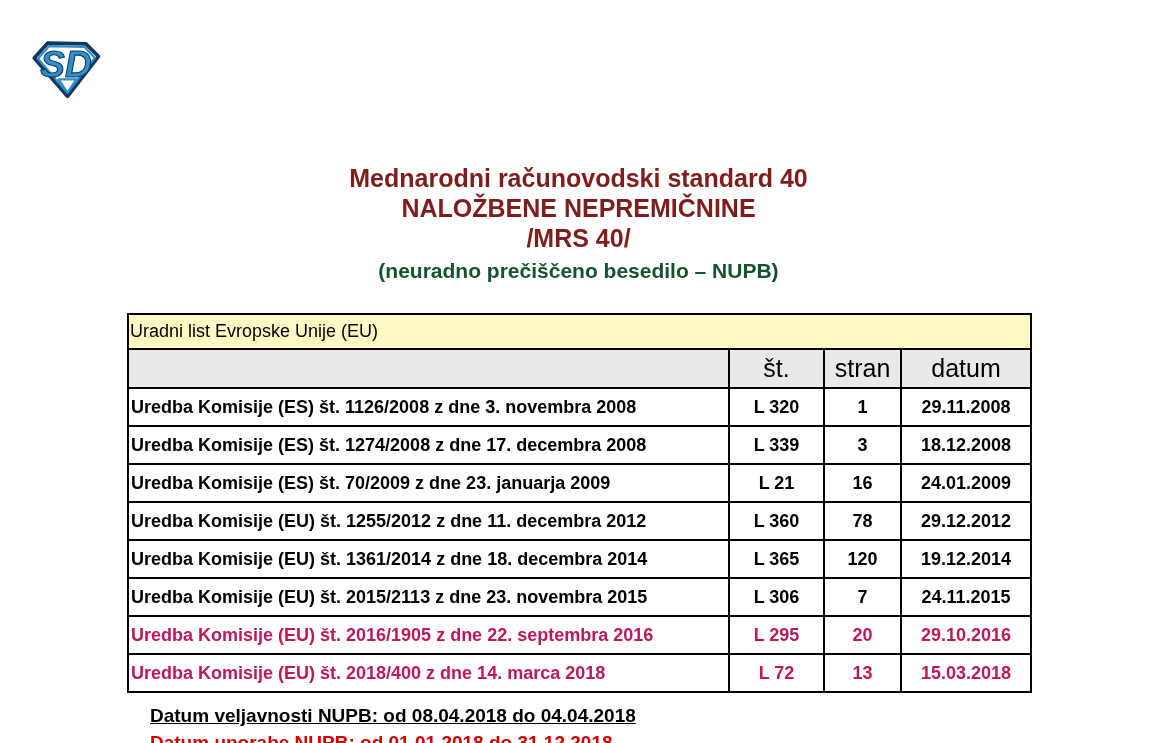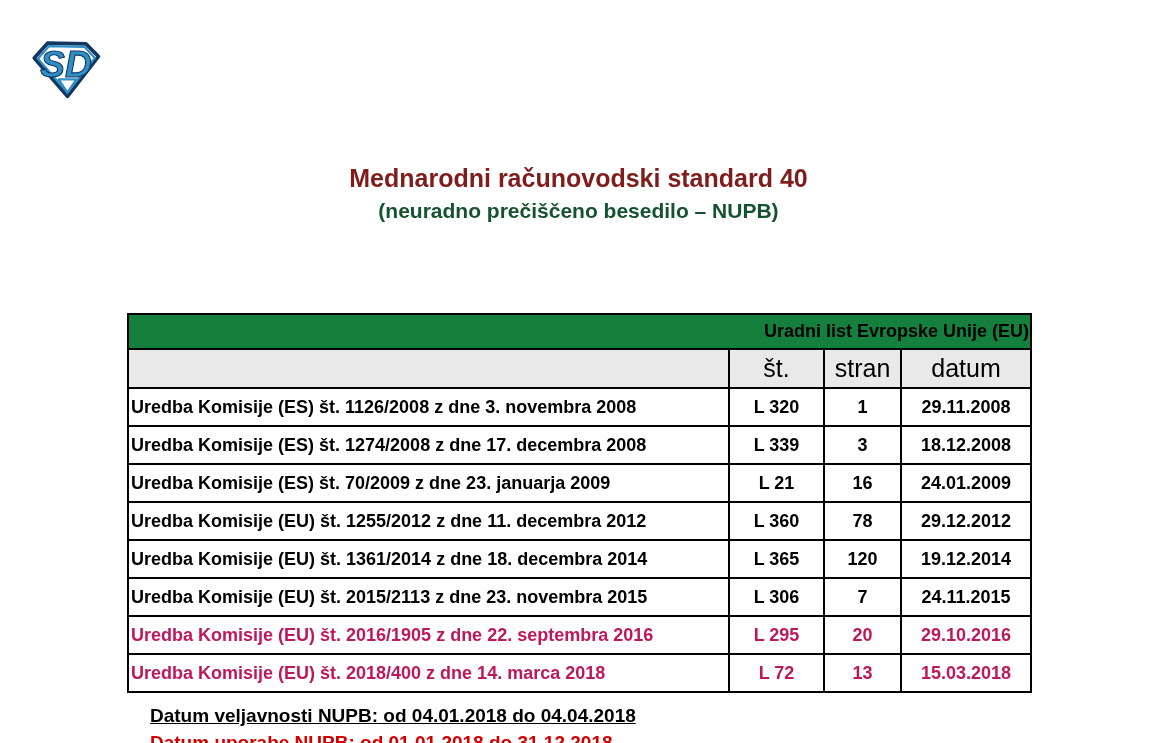"NALOŽBENE NEPREMIČNINE" div.title-line { html: none -> <div>NALOŽBENE NEPREMIČNINE</div> }
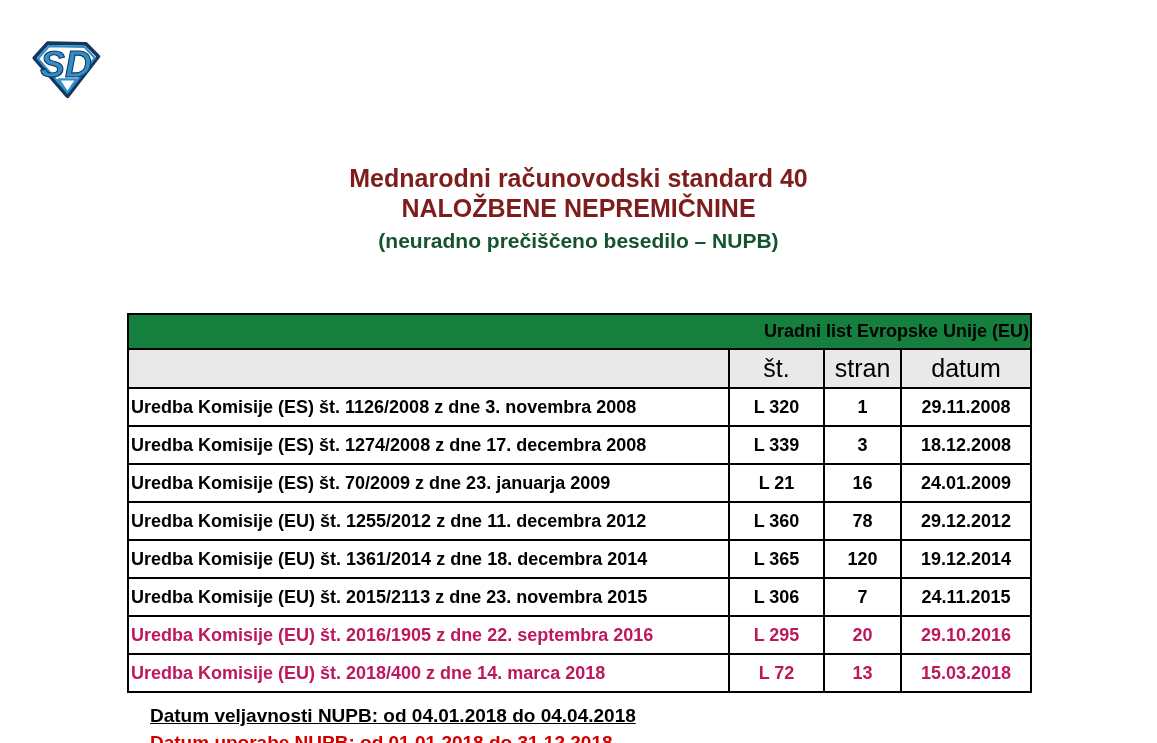"/MRS 40/" div.title-line { html: none -> <div>/MRS 40/</div> }
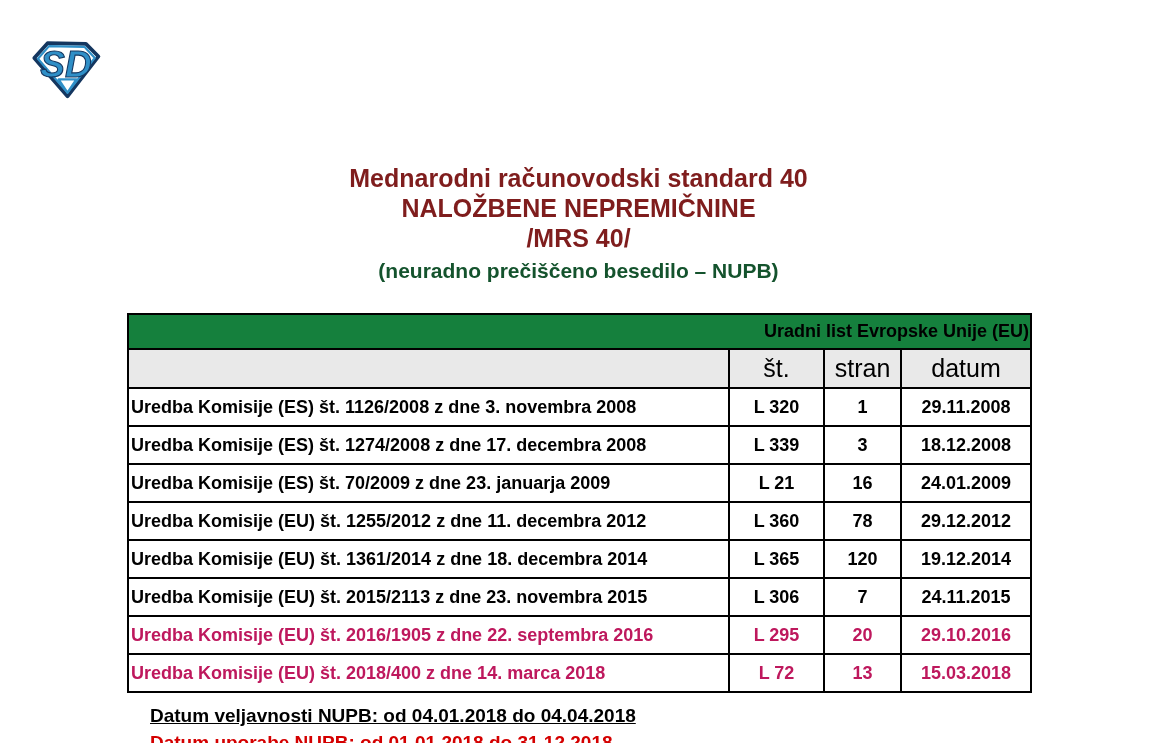"Uradni list Evropske Unije (EU)" td.caption-cell { background: #15803d -> #fef9c3; font-weight: bold -> normal; text-align: right -> left }
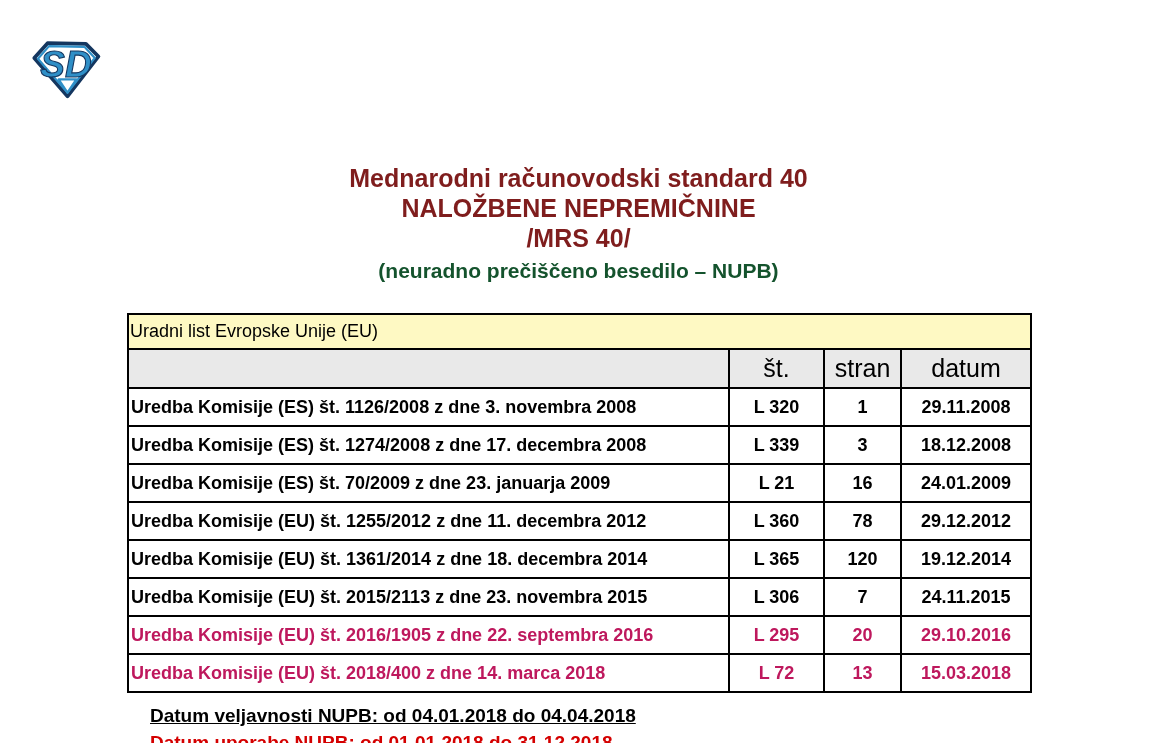"Datum veljavnosti NUPB: od 04.01.2018" div.line { text: 04.01.2018 -> 08.04.2018 }
